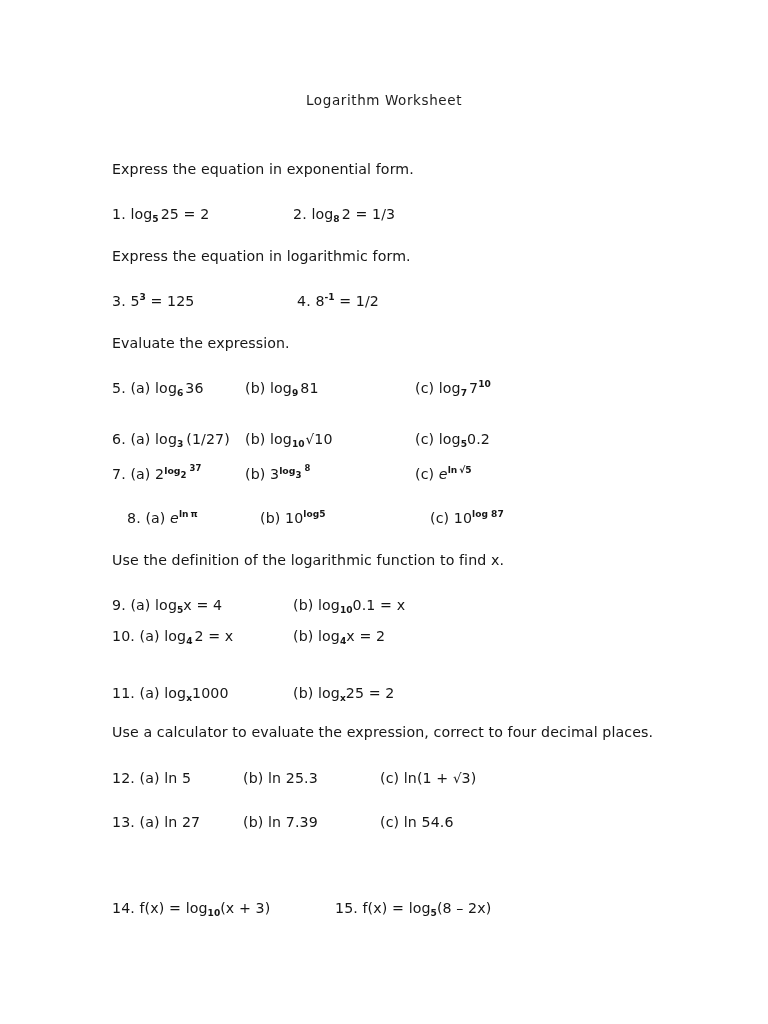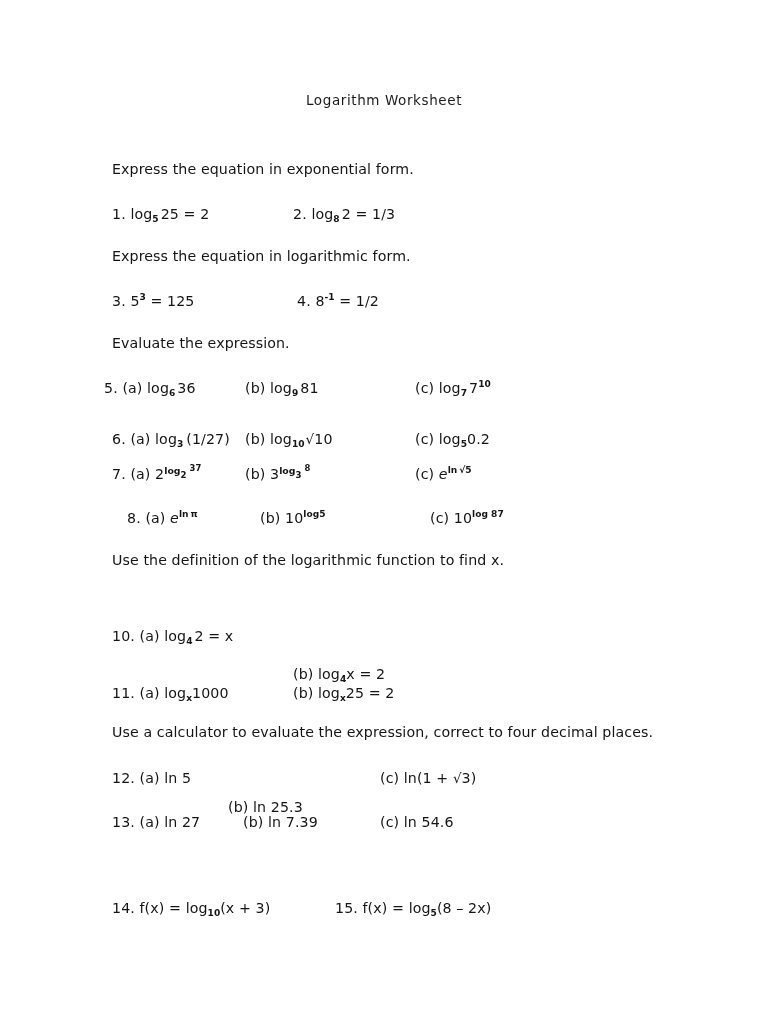"5. (a) log6 36" div.cell { left: 104px -> 112px }
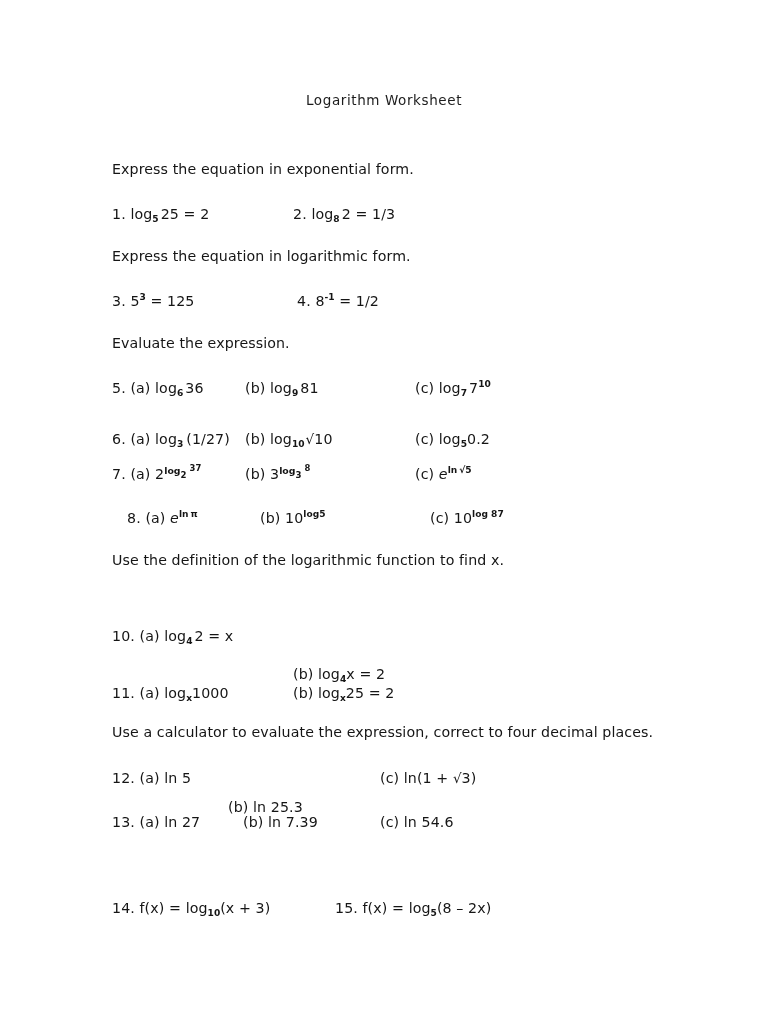"9. (a) log5x = 4" div.prob-row { html: none -> <div> <div> <span>9.</span> <span>(a)</span> <span>log</span><sub>5</sub><span>x</span> <span>=</span> <span>4</span> </div> <div> <span>(b)</span> <span>log</span><sub>10</sub><span>0.1</span> <span>=</span> <span>x</span> </div> </div> }
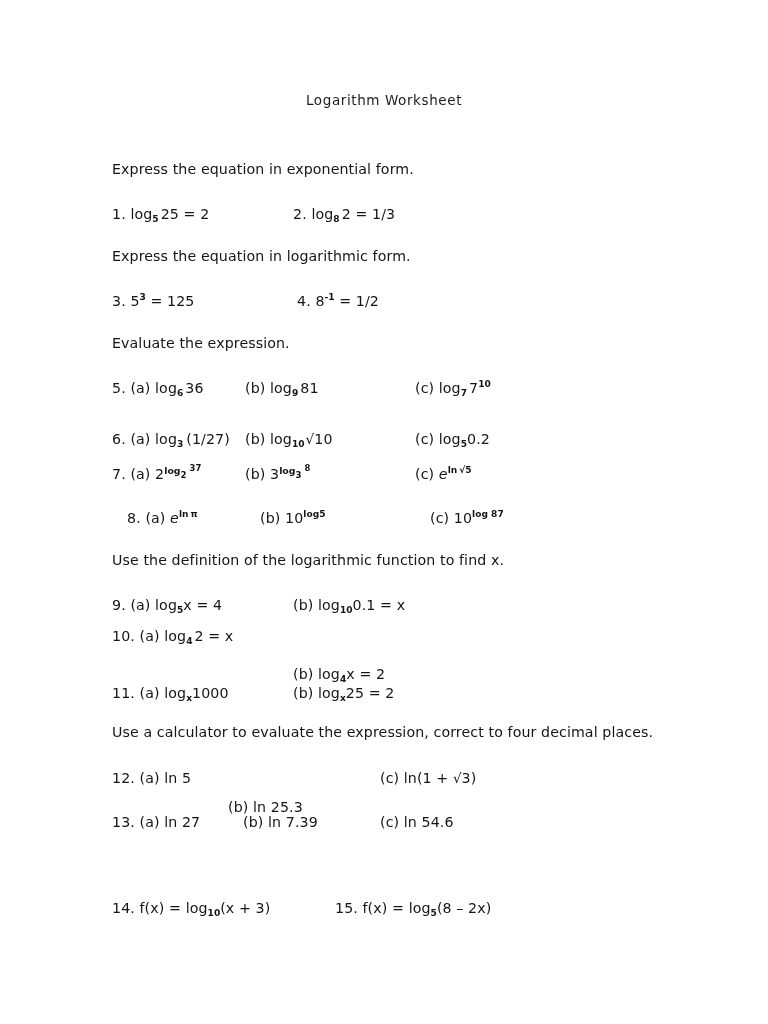"(b) log4x = 2" div.cell { margin-top: 38px -> none }
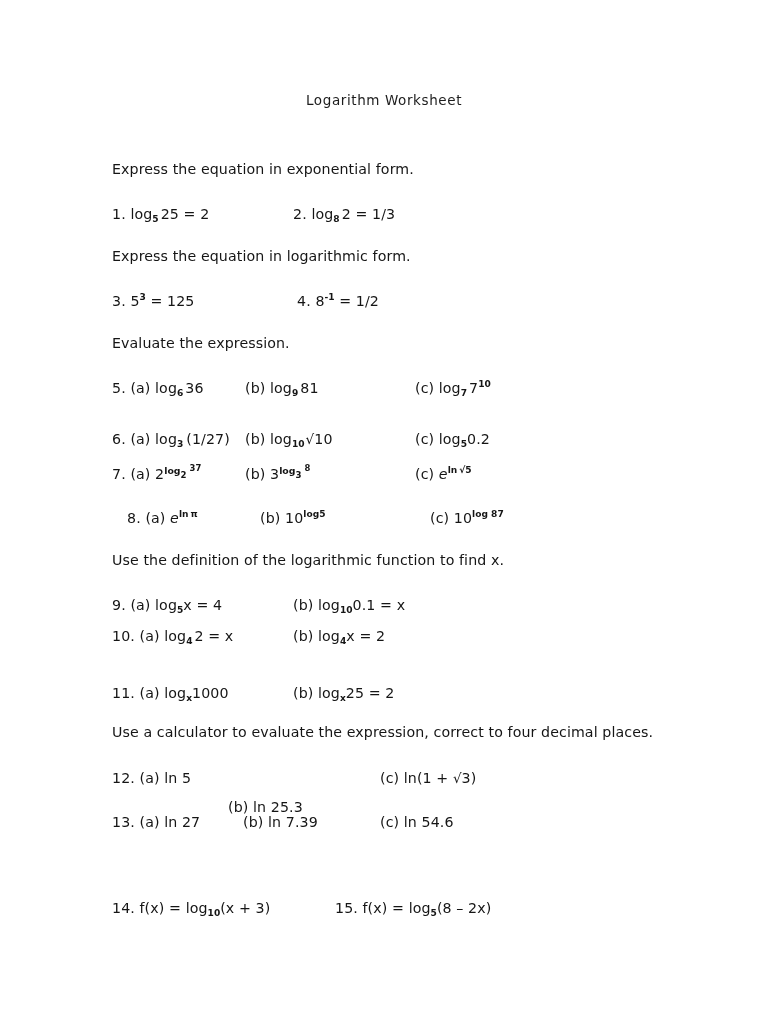"(b) ln 25.3" div.cell { left: 228px -> 243px; margin-top: 29px -> none }
